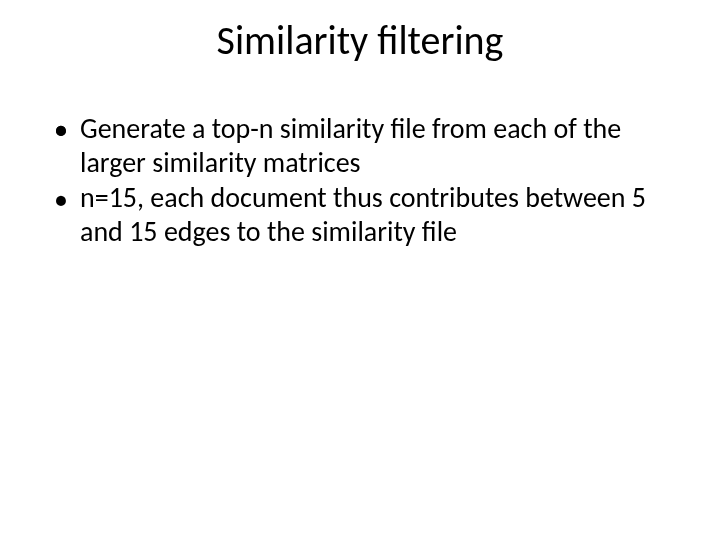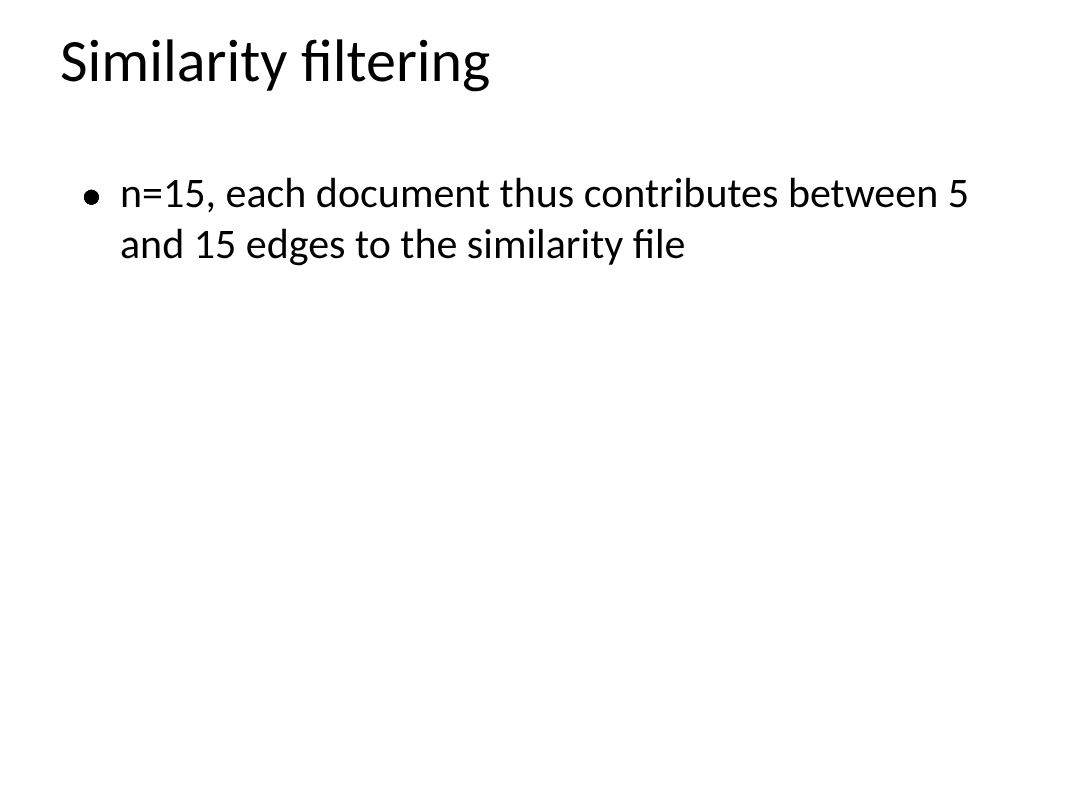"Similarity filtering" .title { text-align: none -> center }
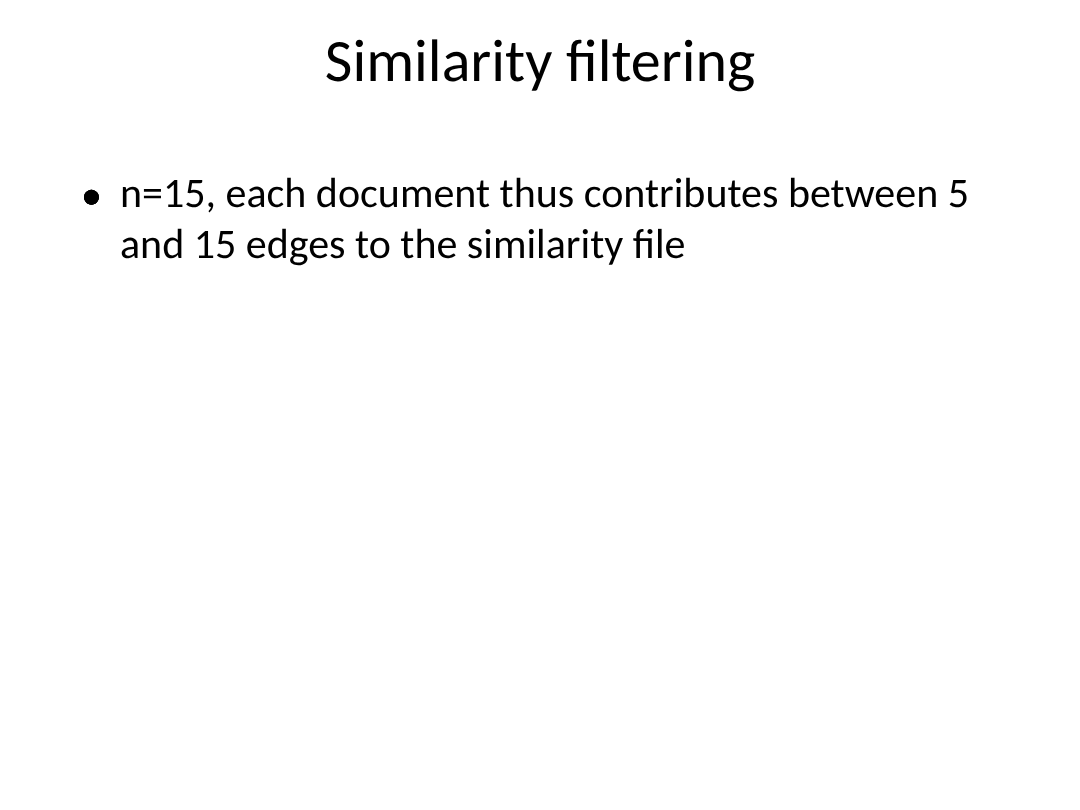"Generate a top-n similarity file" span { html: none -> <span>Generate a top-n similarity file from each of the larger similarity matrices</span> }
